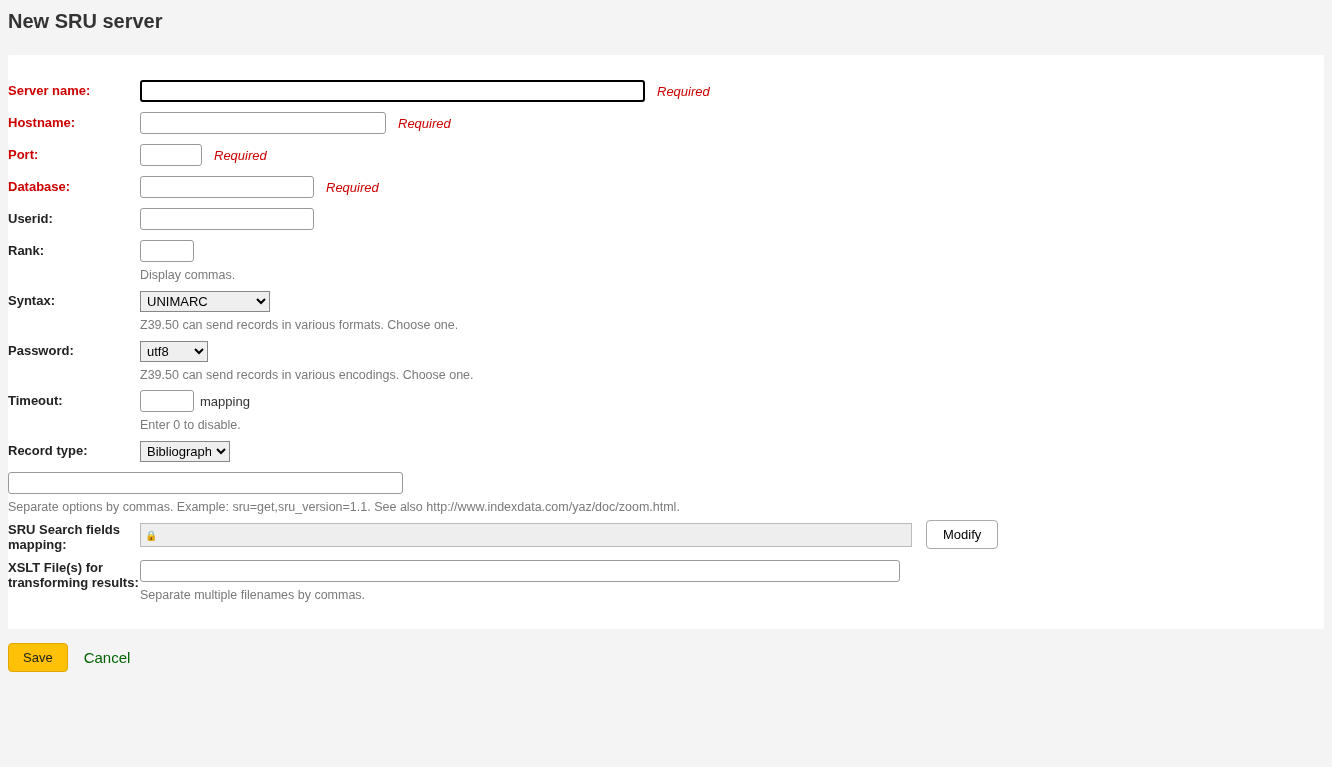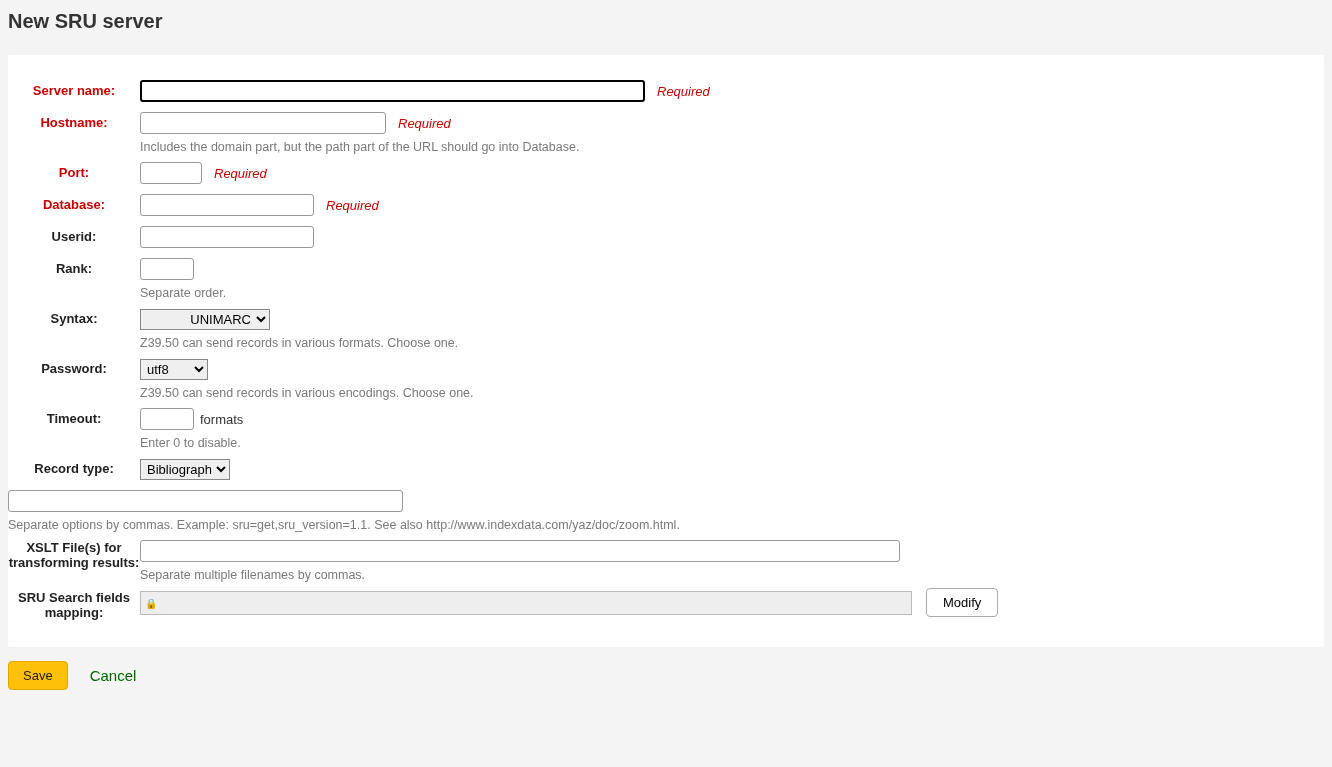"Server name:" .form-label { text-align: center -> left }
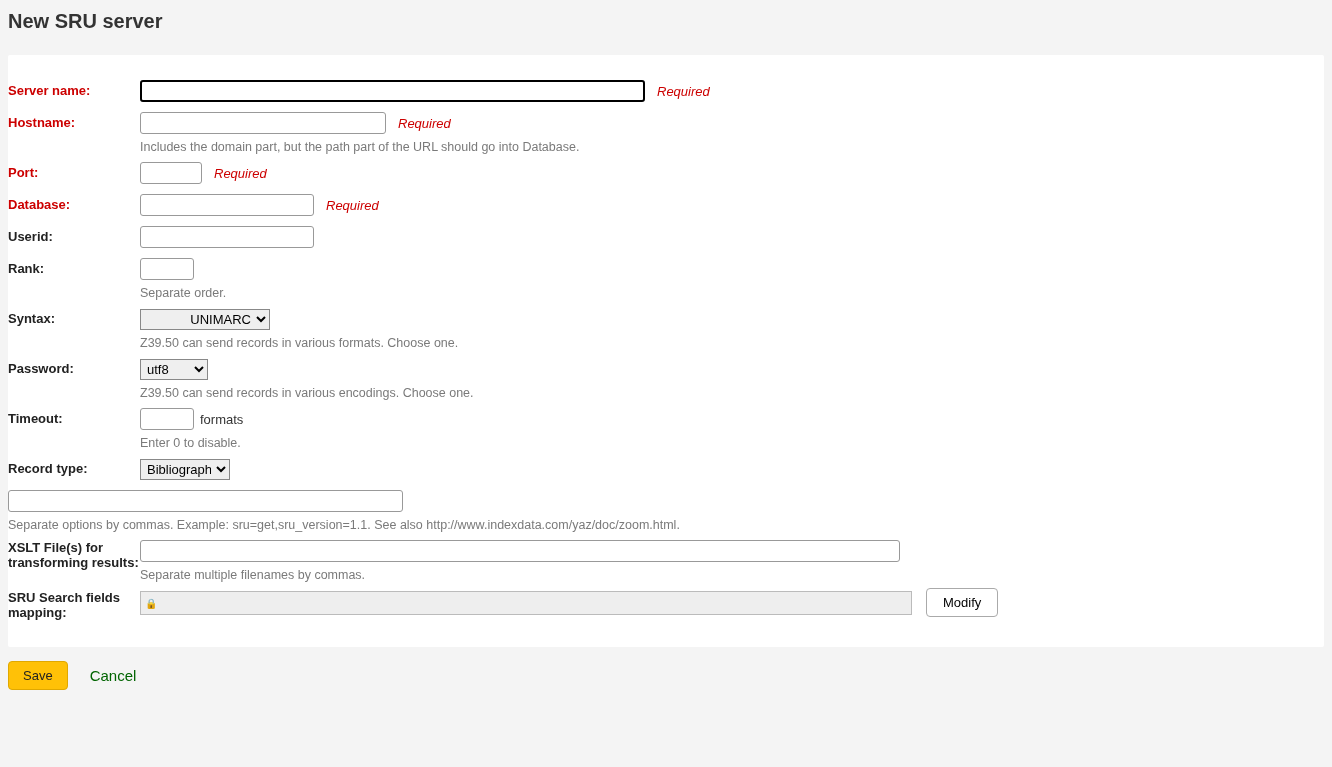"Includes the domain part, but" div.hint { html: <div>Includes the domain part, but the path part of the URL should go into Database.</div> -> none }
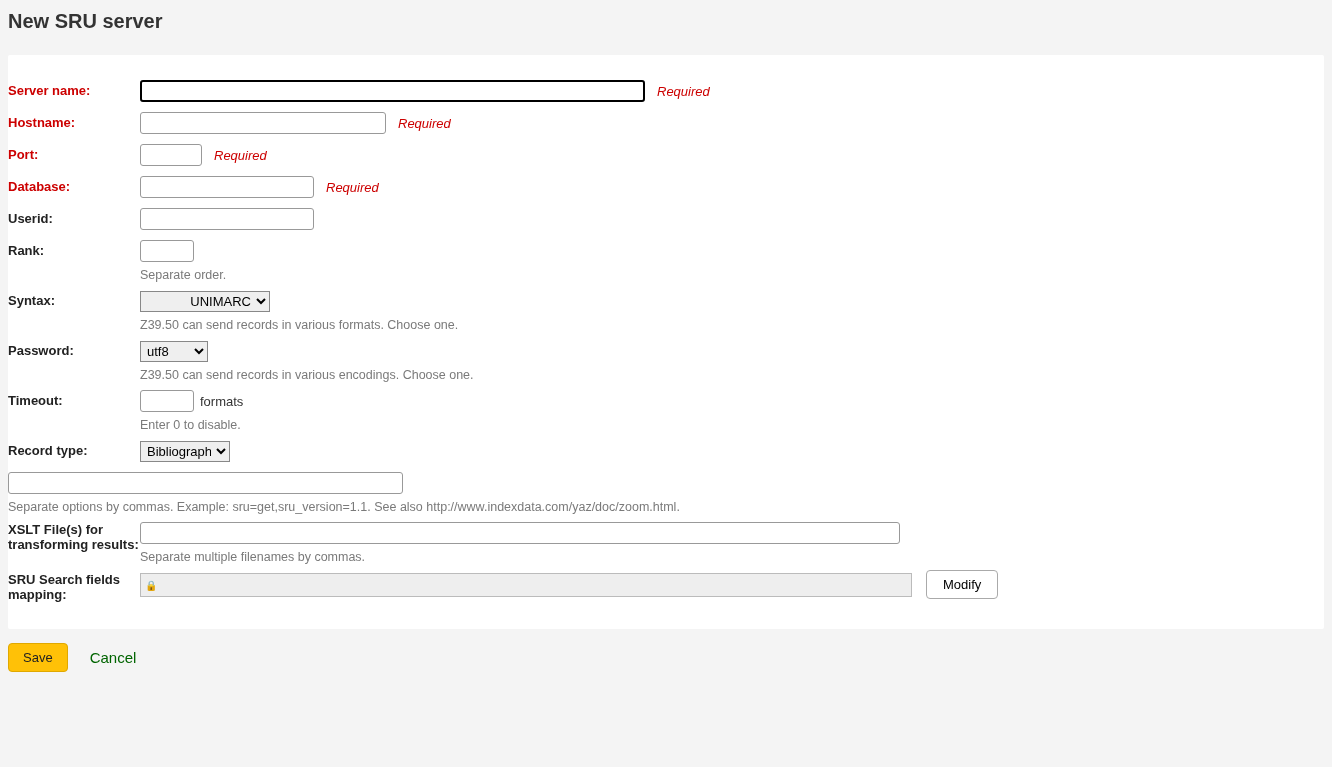"Separate order." div.hint { text: Separate order -> Display commas }
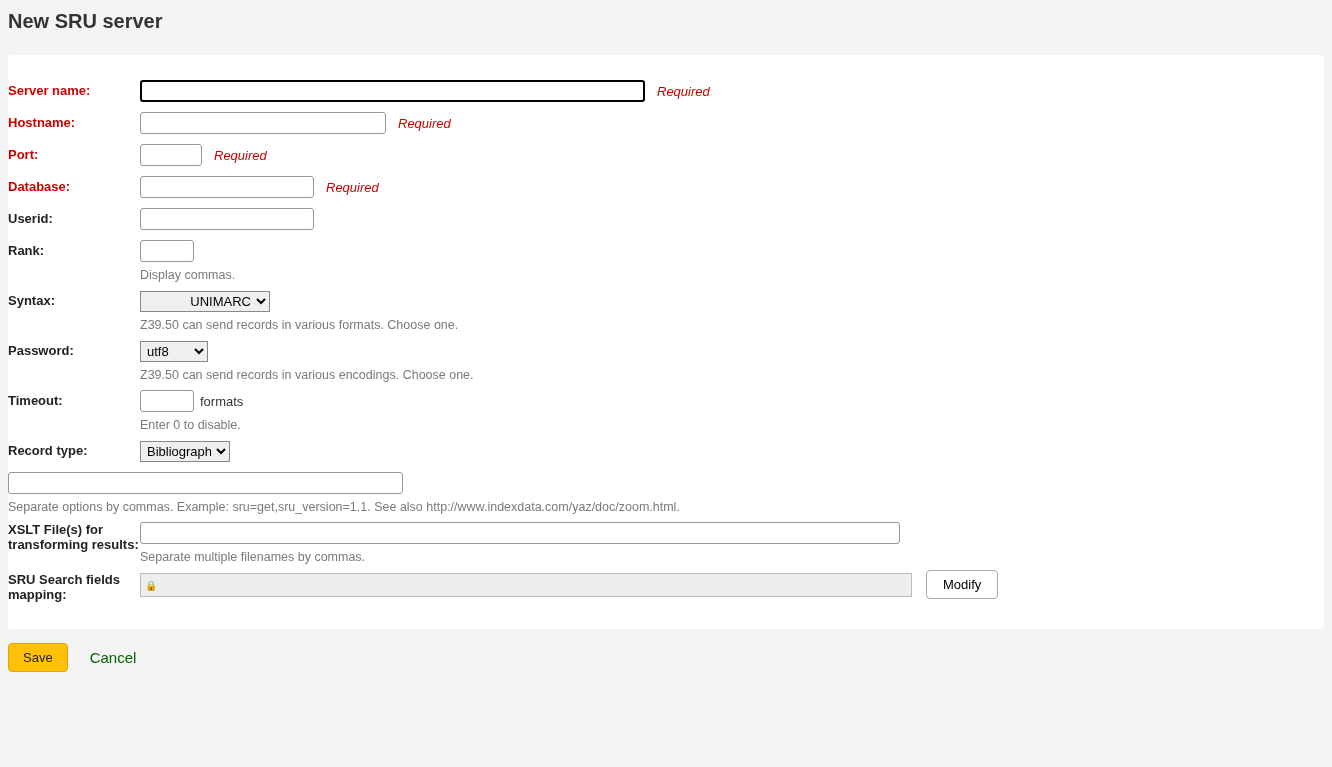"UNIMARC" .sel-syntax { text-align: right -> none }
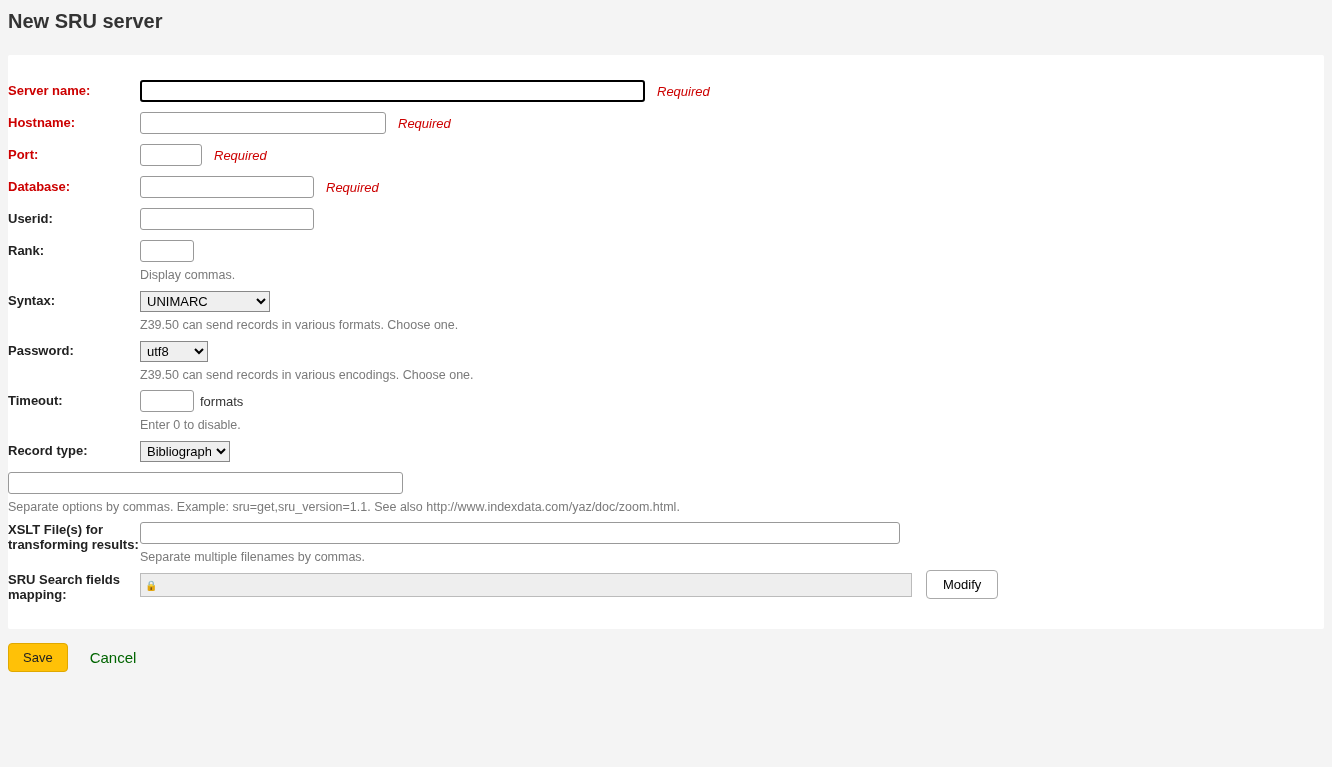"formats" span.inline-text { text: formats -> mapping }
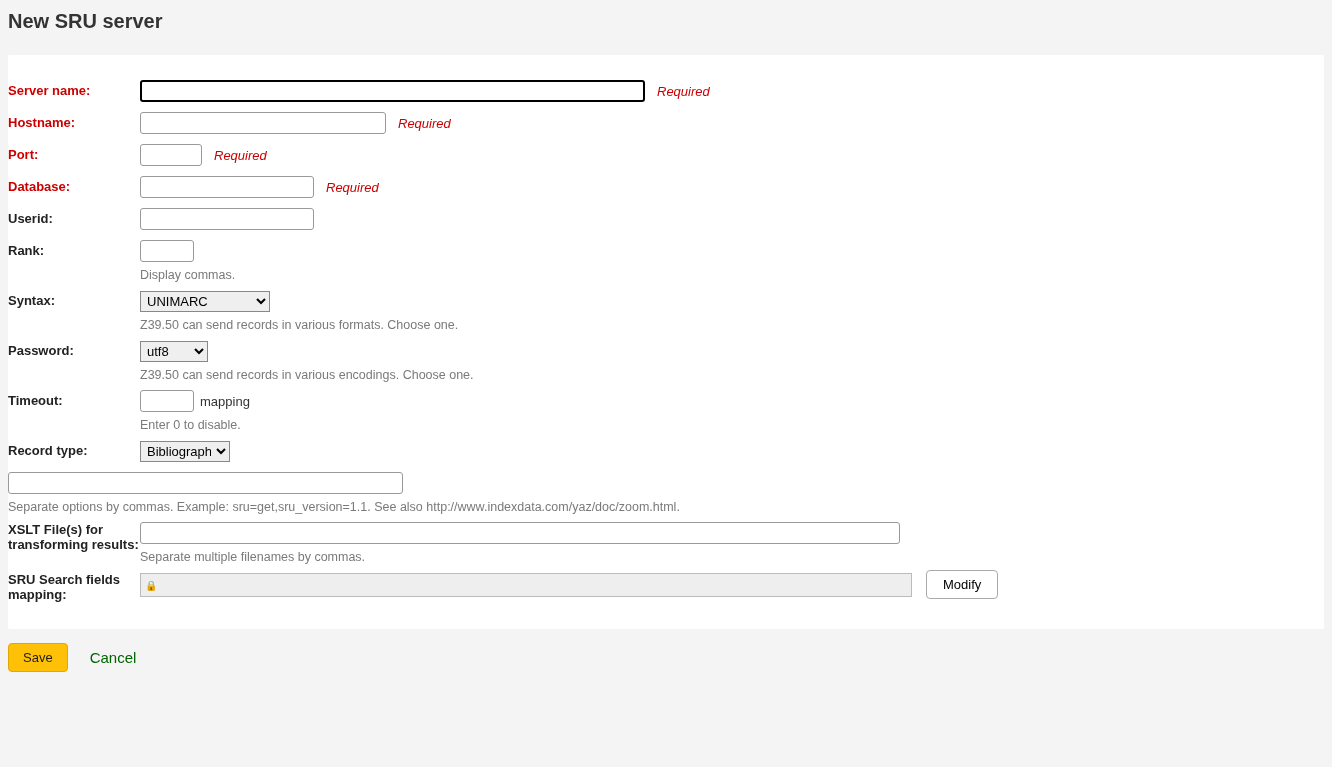"XSLT File(s) for transforming results:" div.form-row { order: before "SRU Search fields mapping:" -> after "SRU Search fields mapping:" }
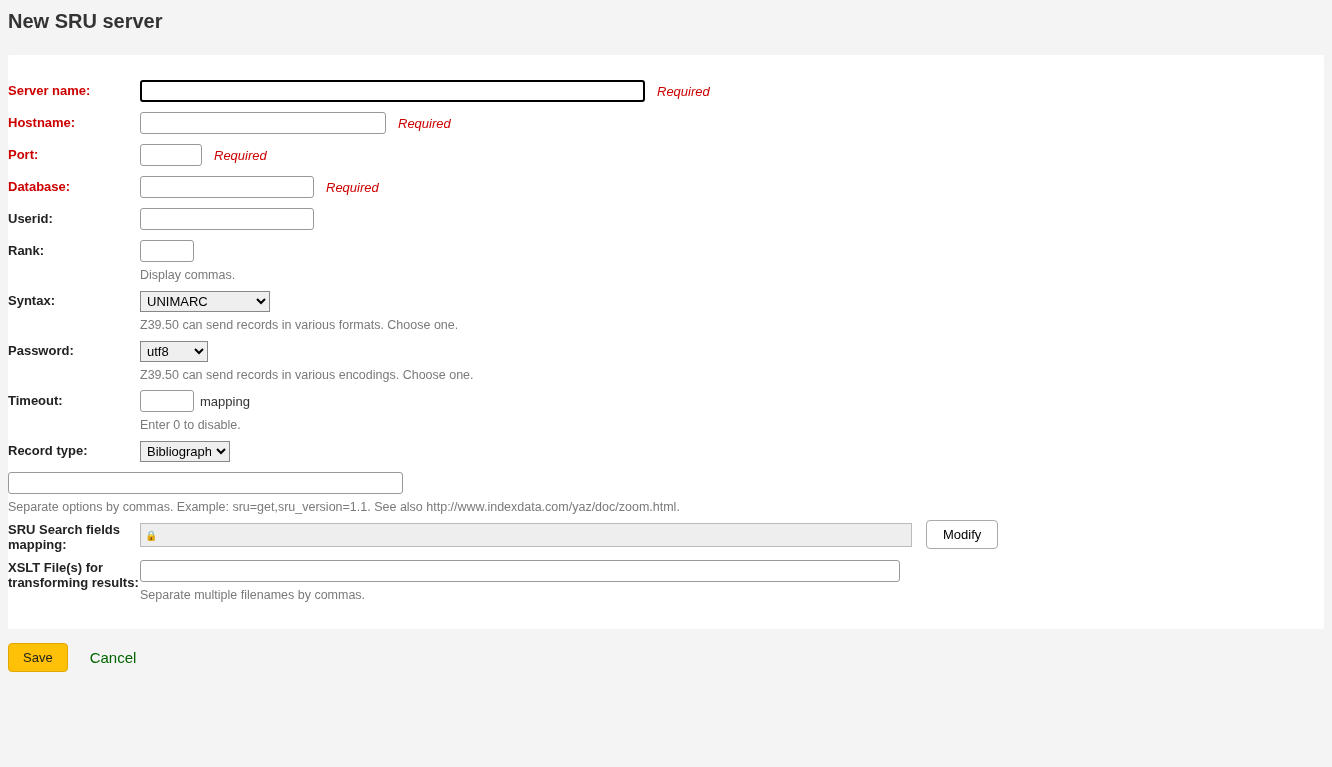"Save" .footer-bar { gap: 22px -> 16px }
